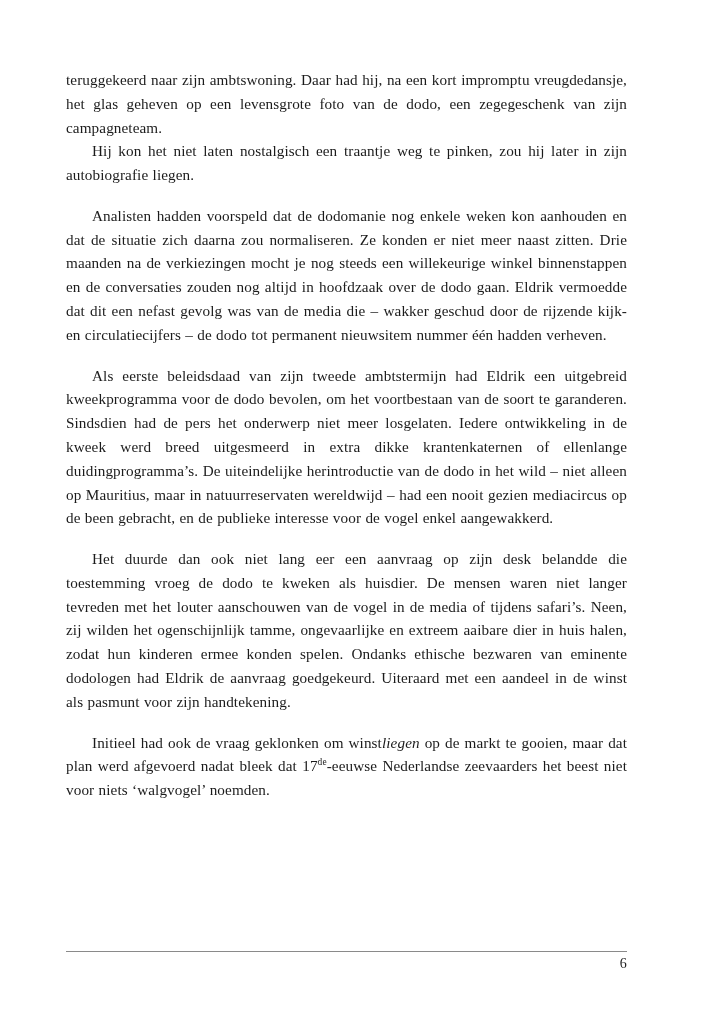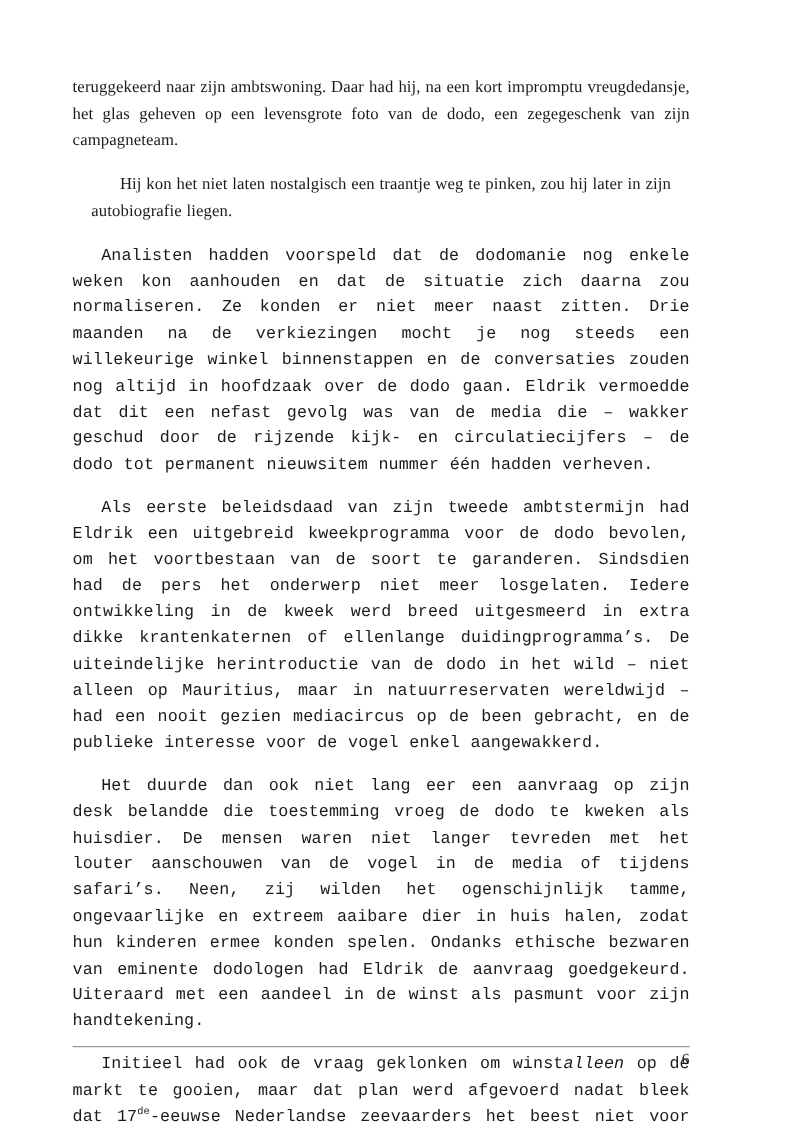"Hij kon het niet laten" p.indent { margin: 17px -> 0 }
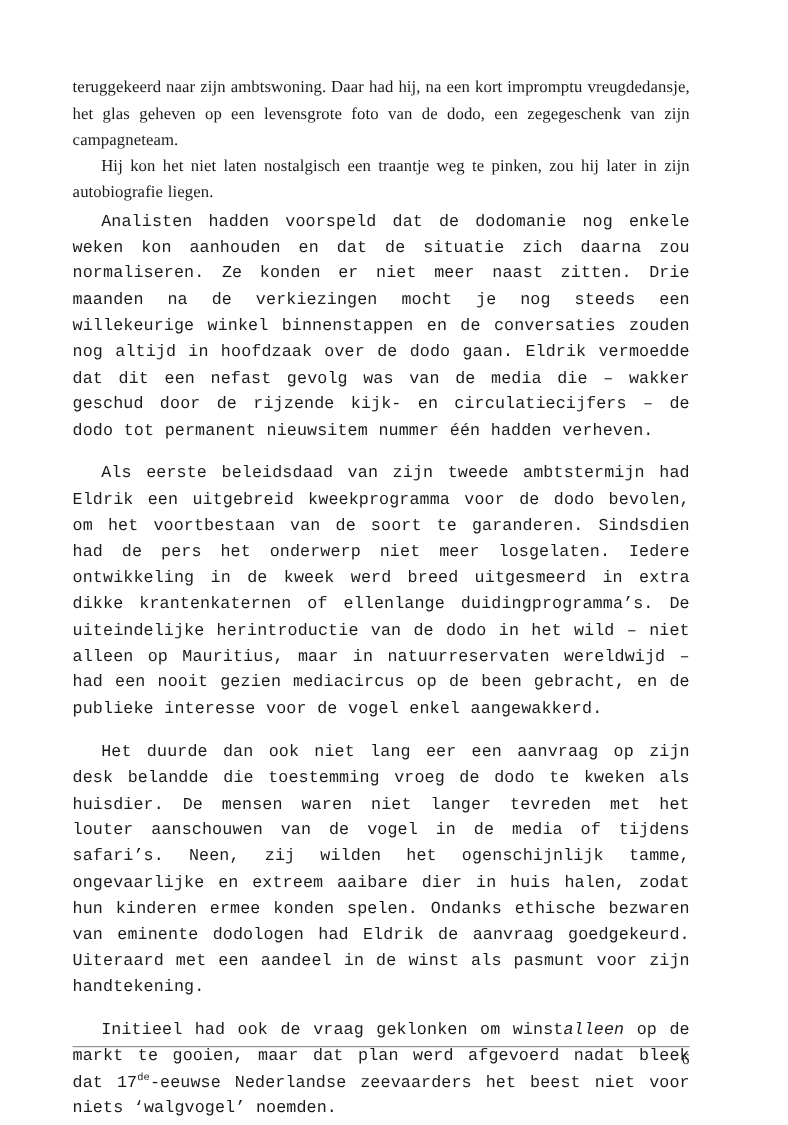"Analisten hadden voorspeld dat de" p.spaced { font-family: Liberation Mono, monospace -> none; margin-top: 3px -> 17px }
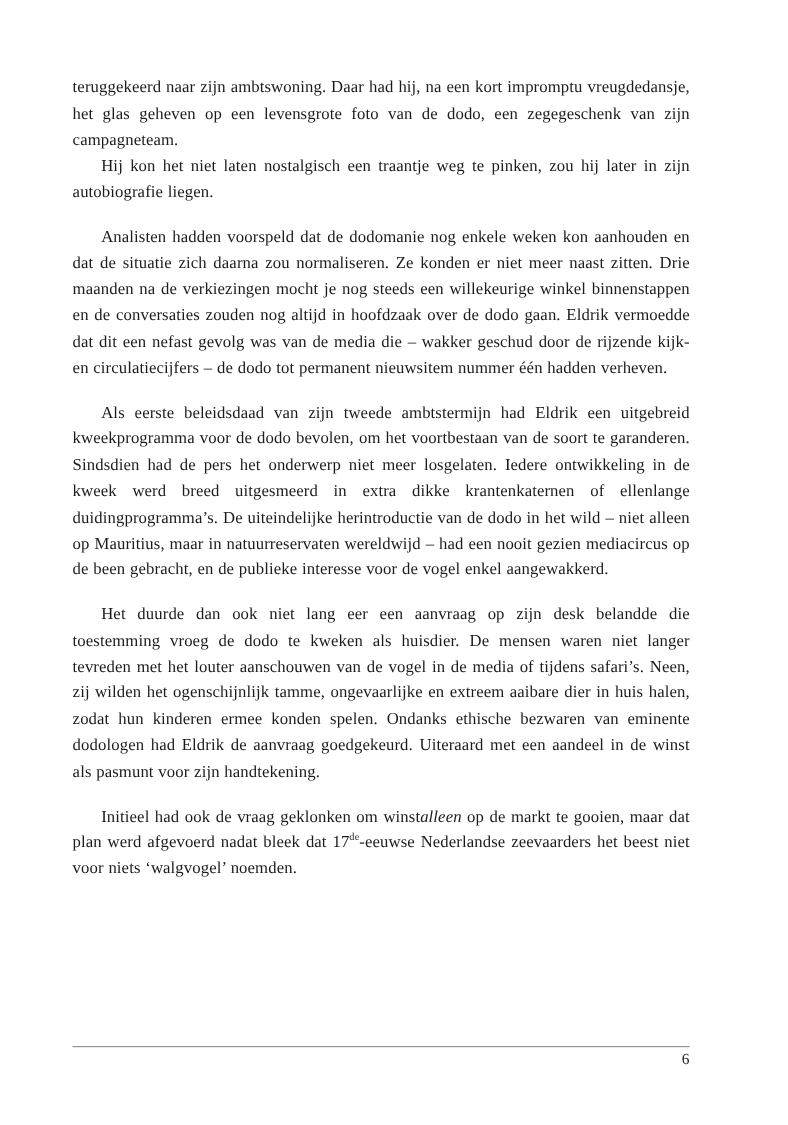"alleen" span.italic { text: alleen -> liegen }
